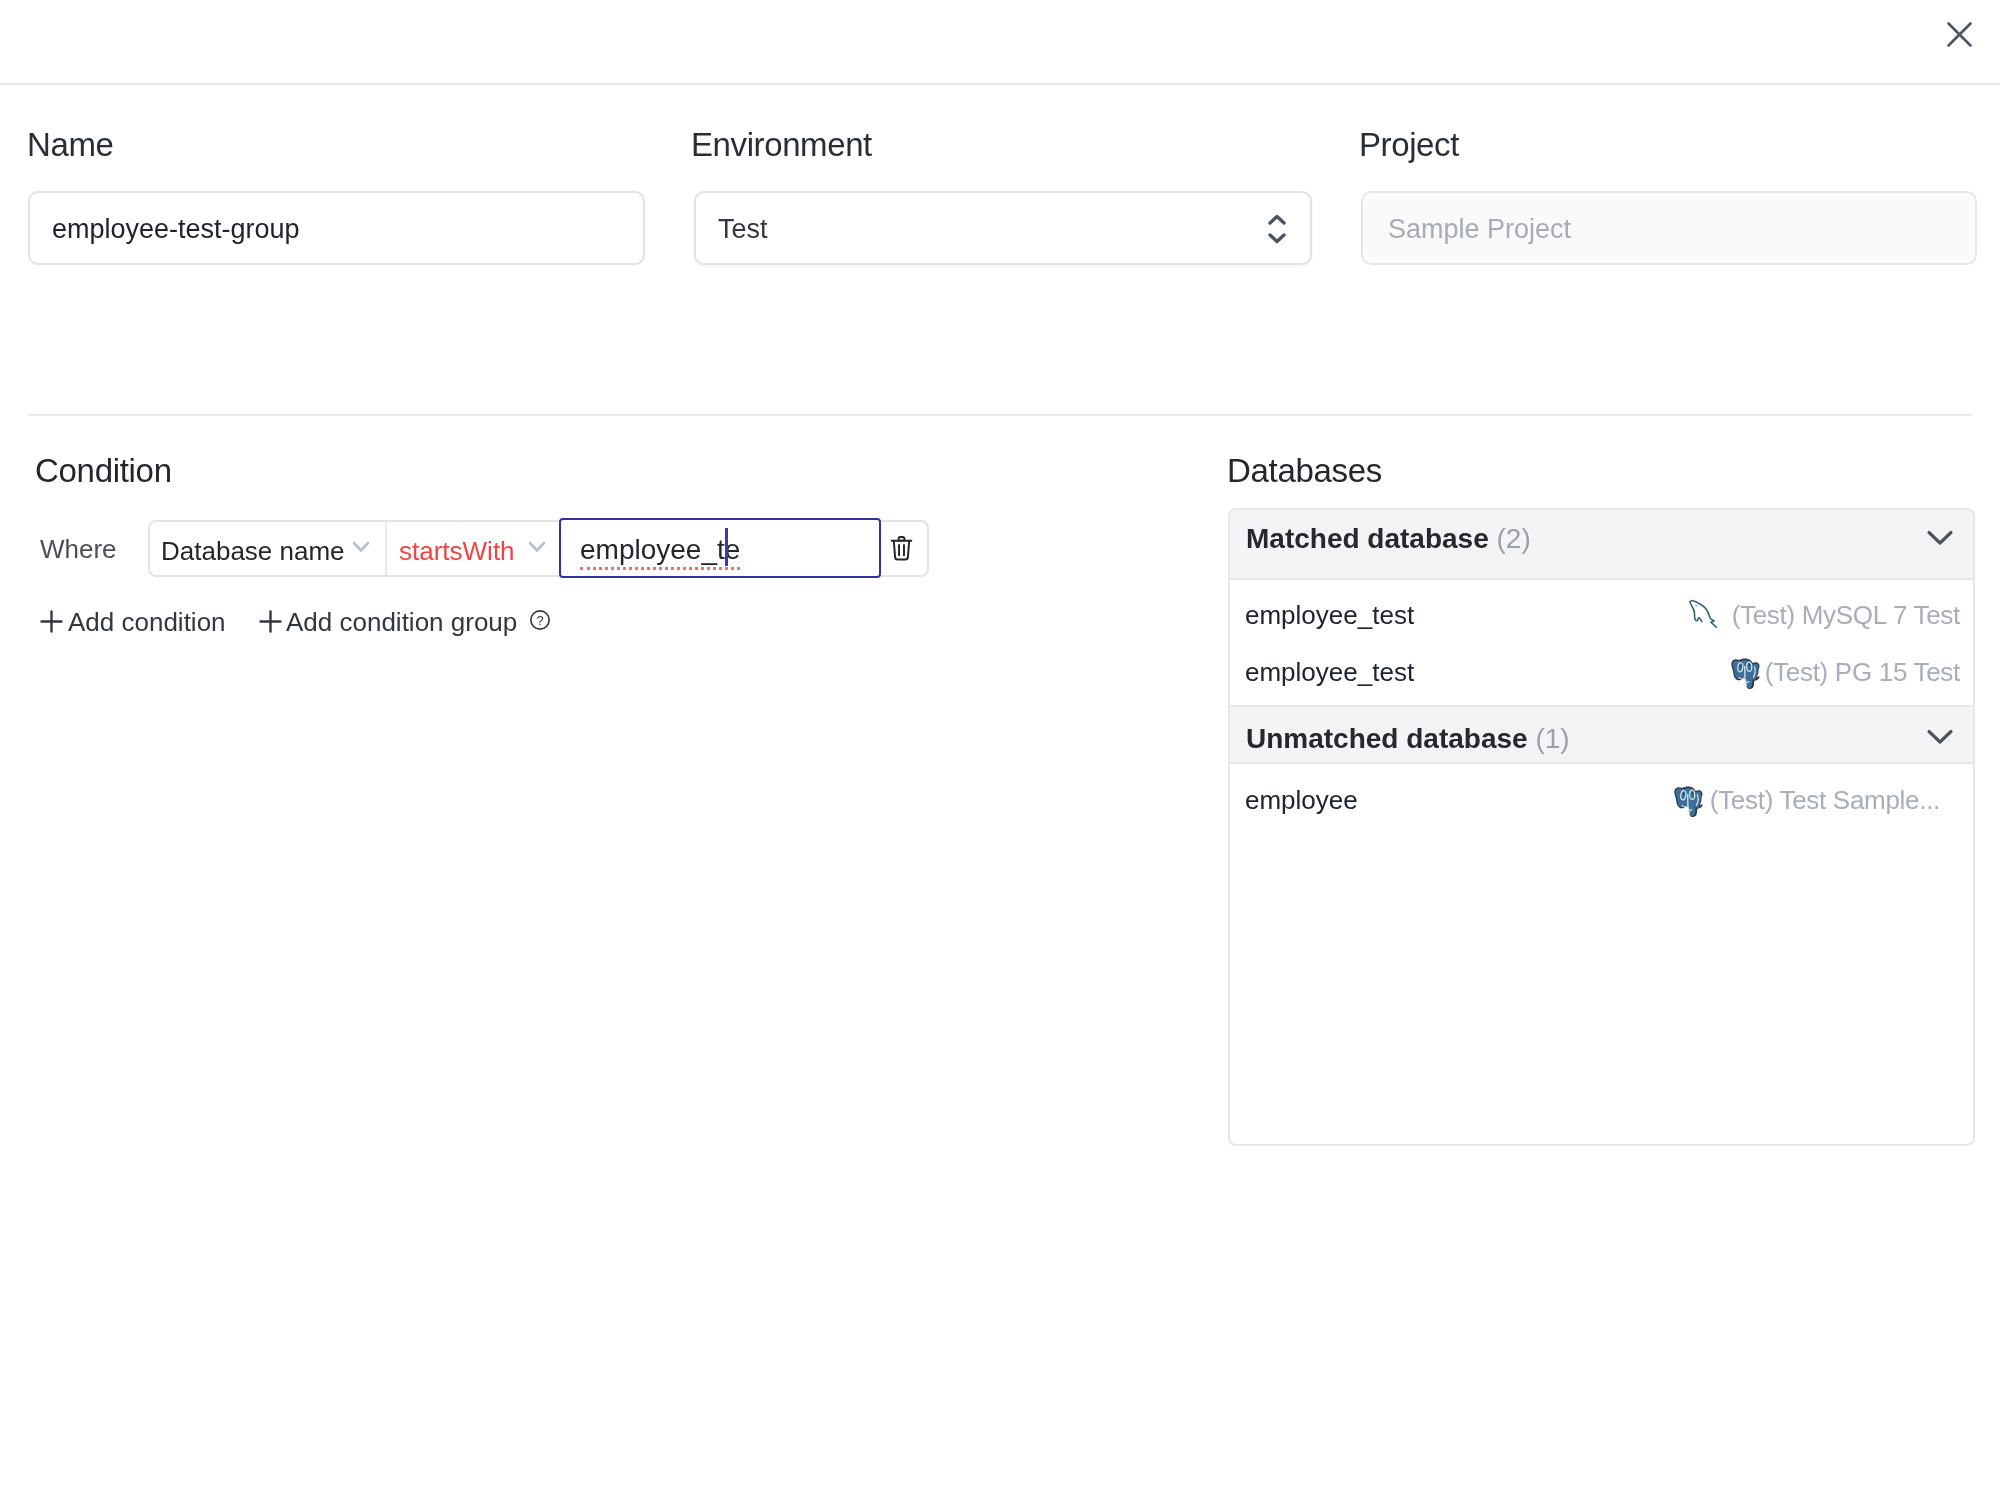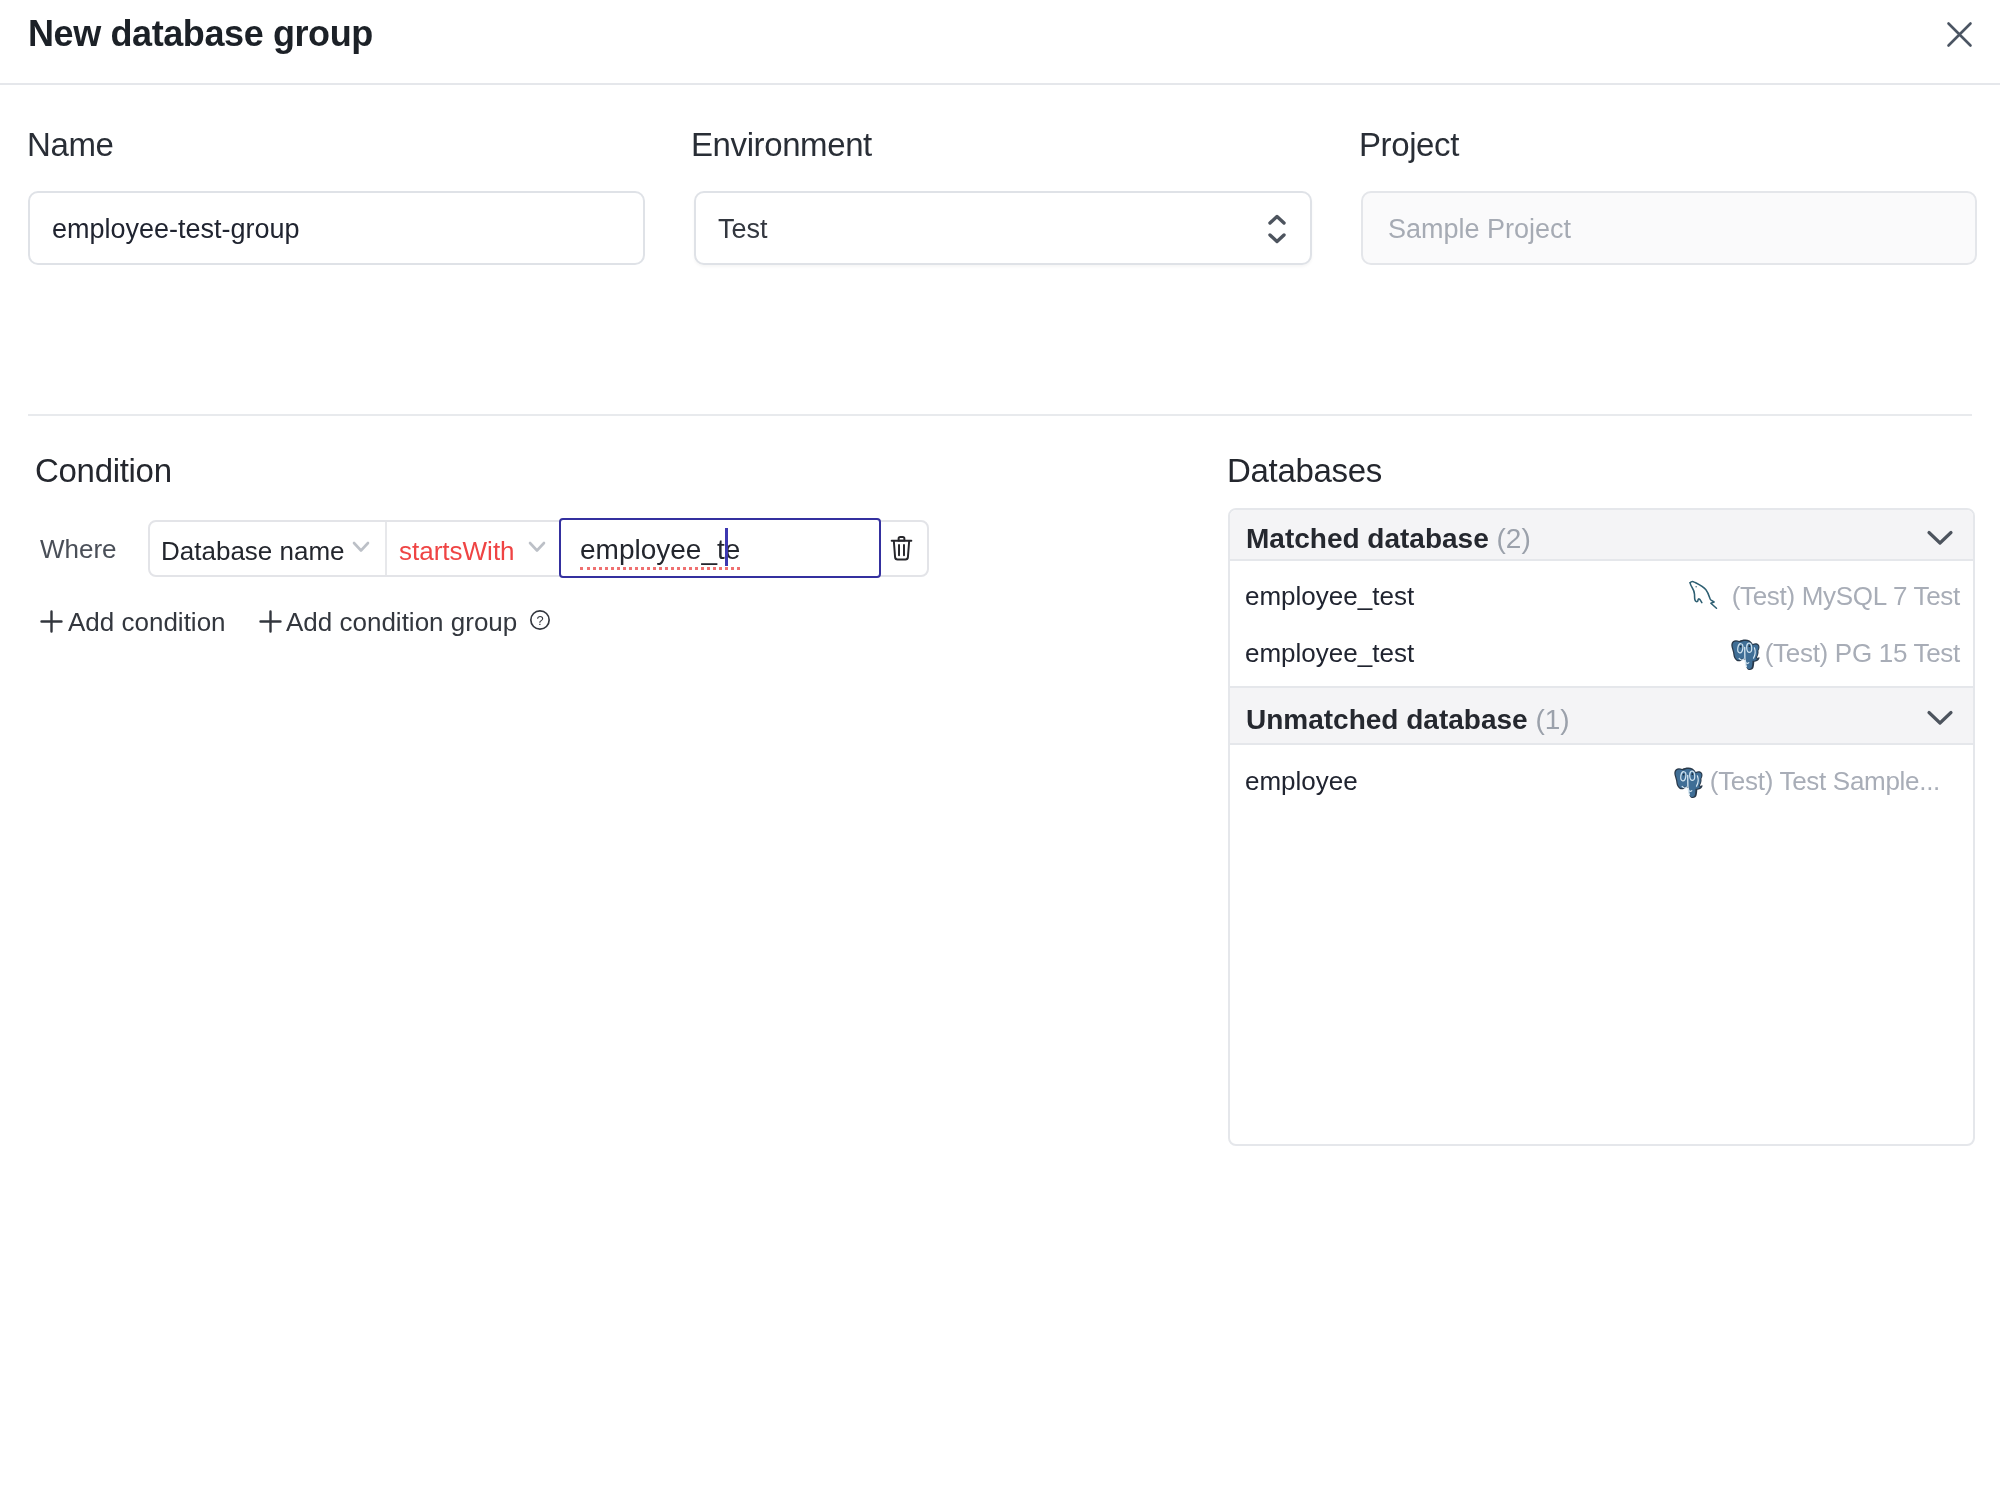"New database group" div.abs { html: <div>New database group</div> -> none }
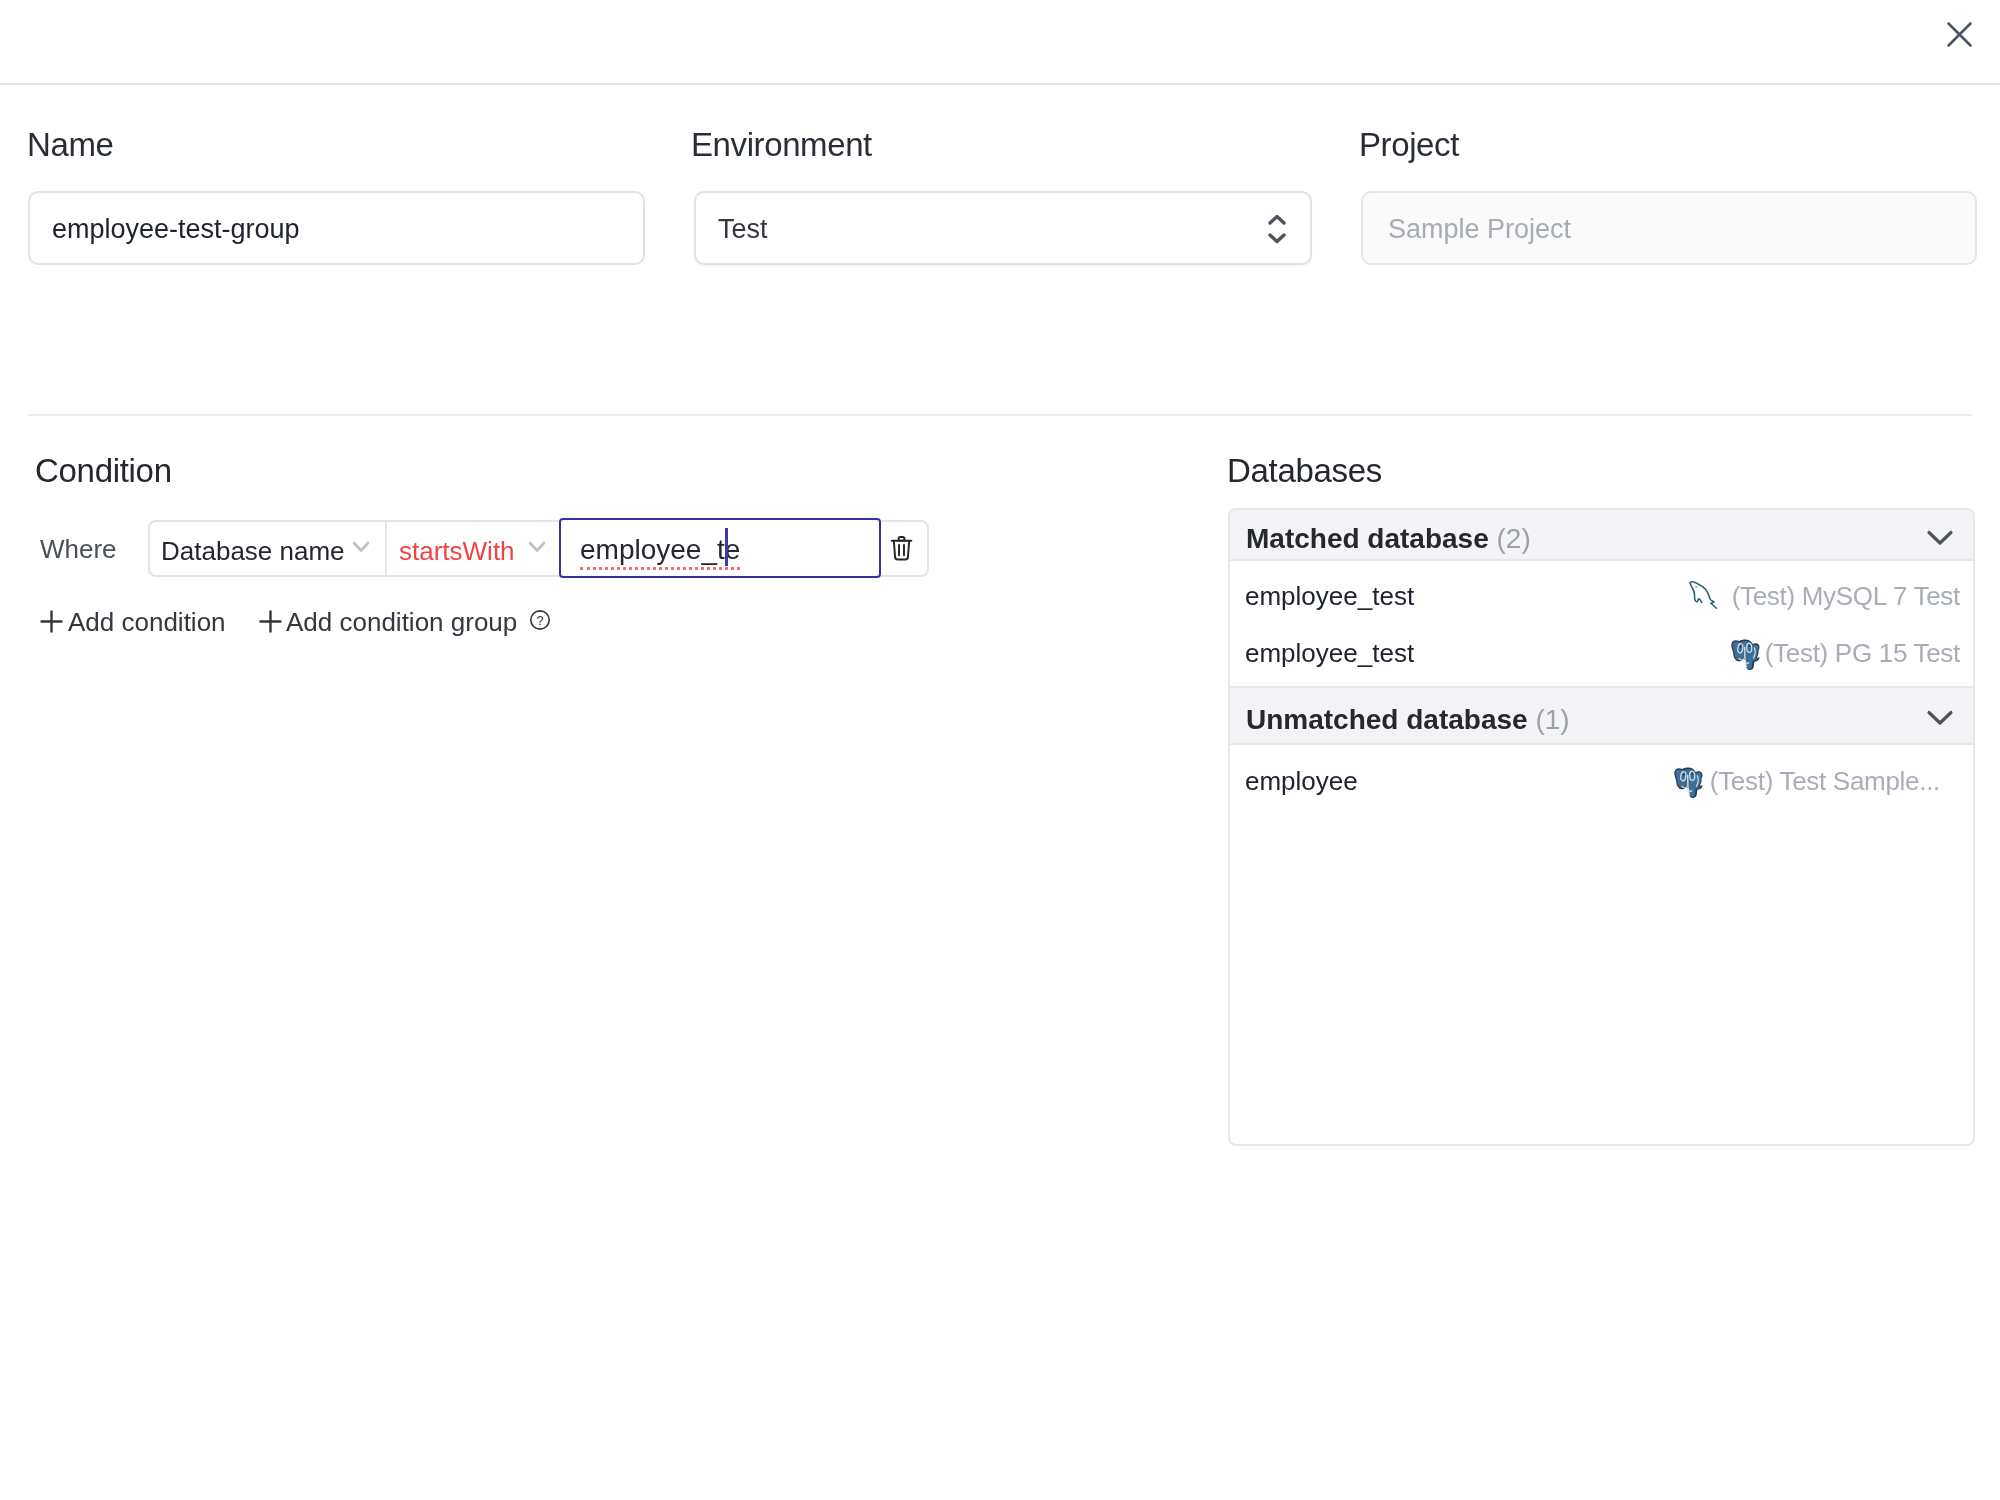"Matched database (2)" div { height: 51px -> 70px }
